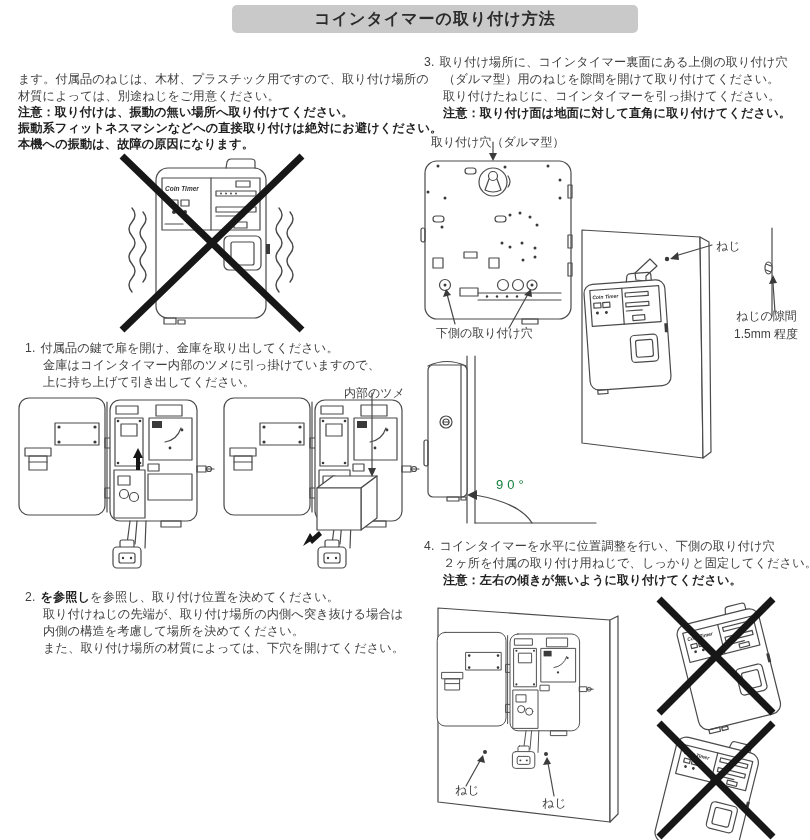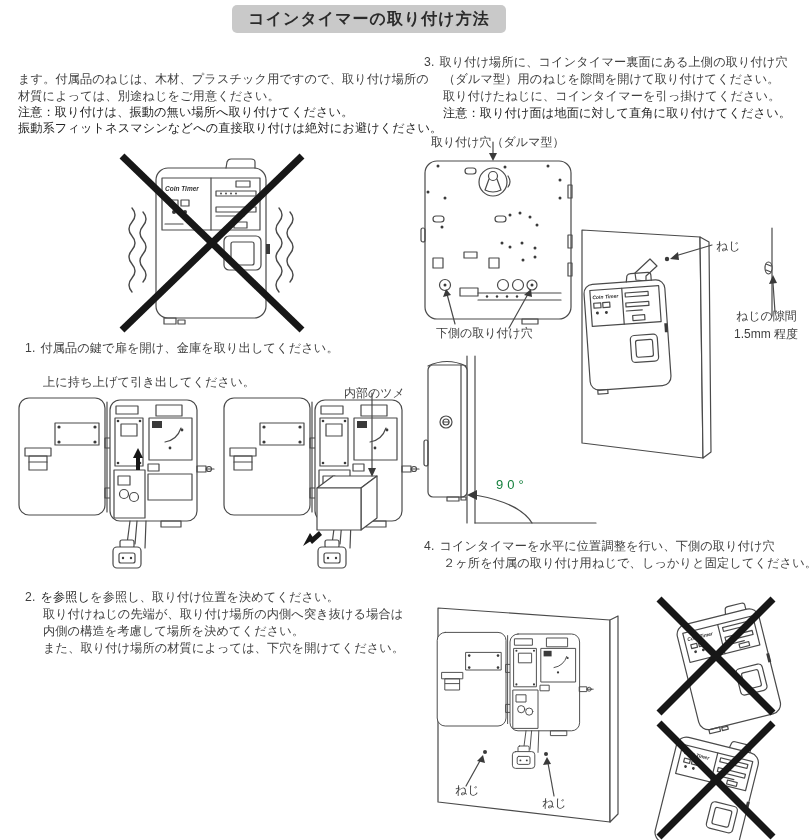"コインタイマーの取り付け方法" .title { width: 274px -> 406px }
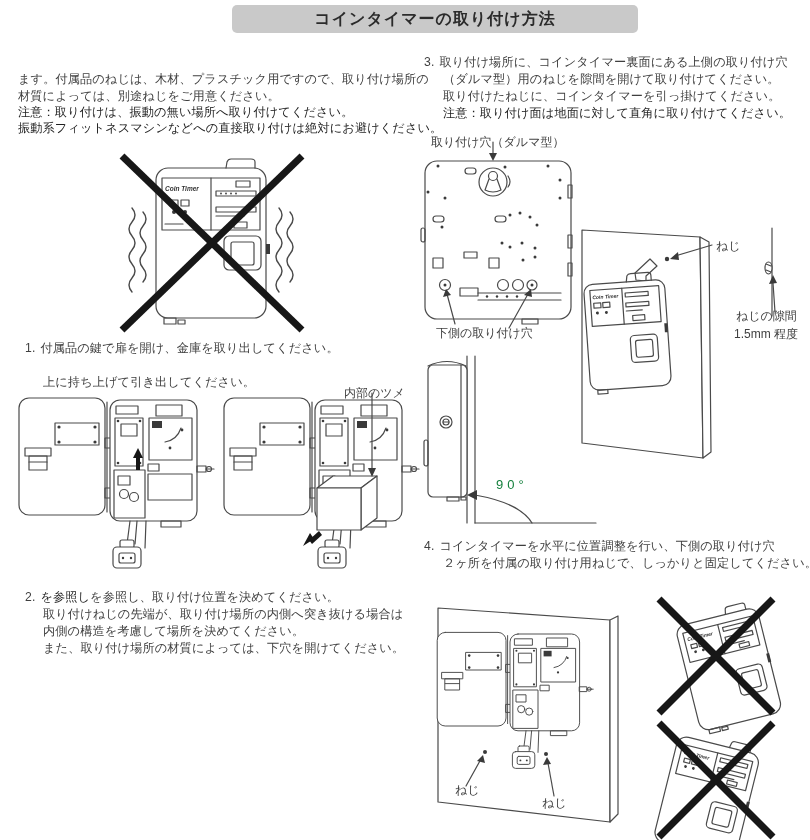"注意：取り付けは、振動の無い場所へ取り付けてください。" .b { font-weight: normal -> bold }
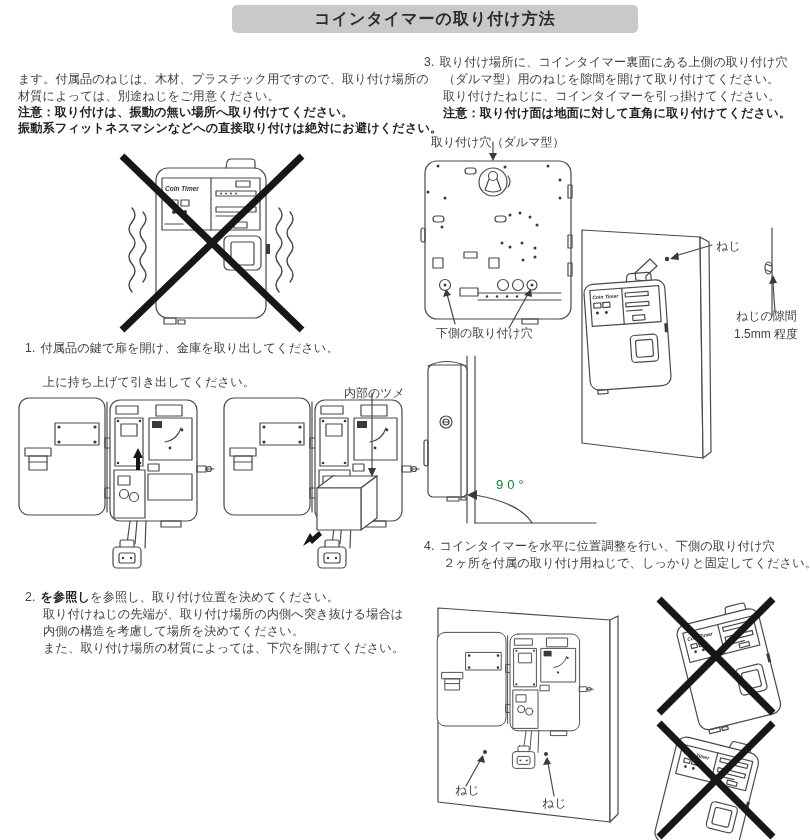"本機への振動は、故障の原因になります。" div.t { html: none -> <div>本機への振動は、故障の原因になります。</div> }
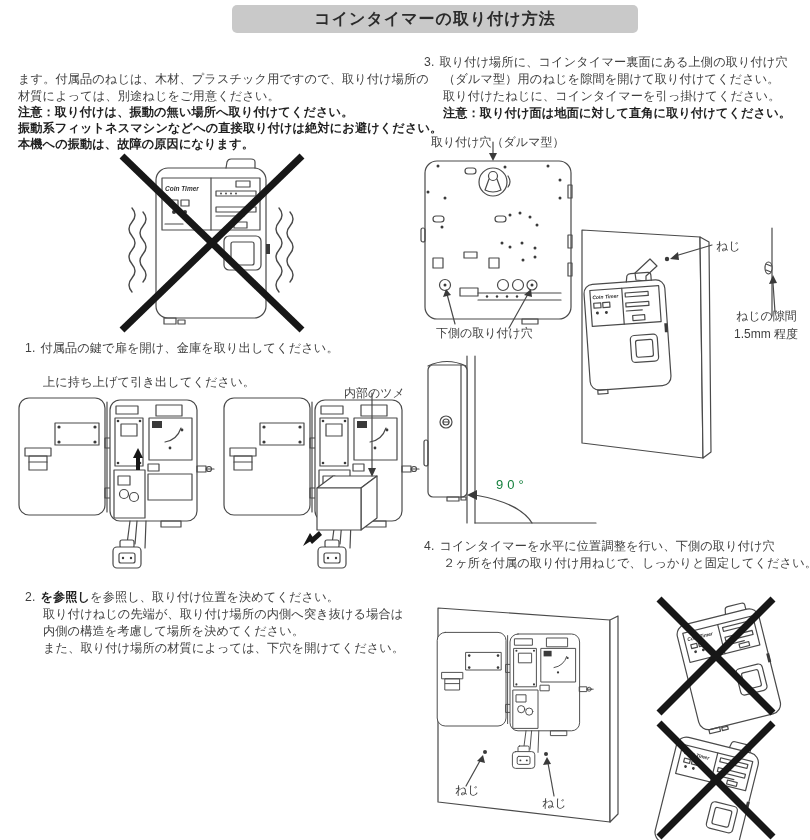"金庫はコインタイマー内部のツメに引っ掛けていますので、" div.t { html: none -> <div>金庫はコインタイマー内部のツメに引っ掛けていますので、</div> }
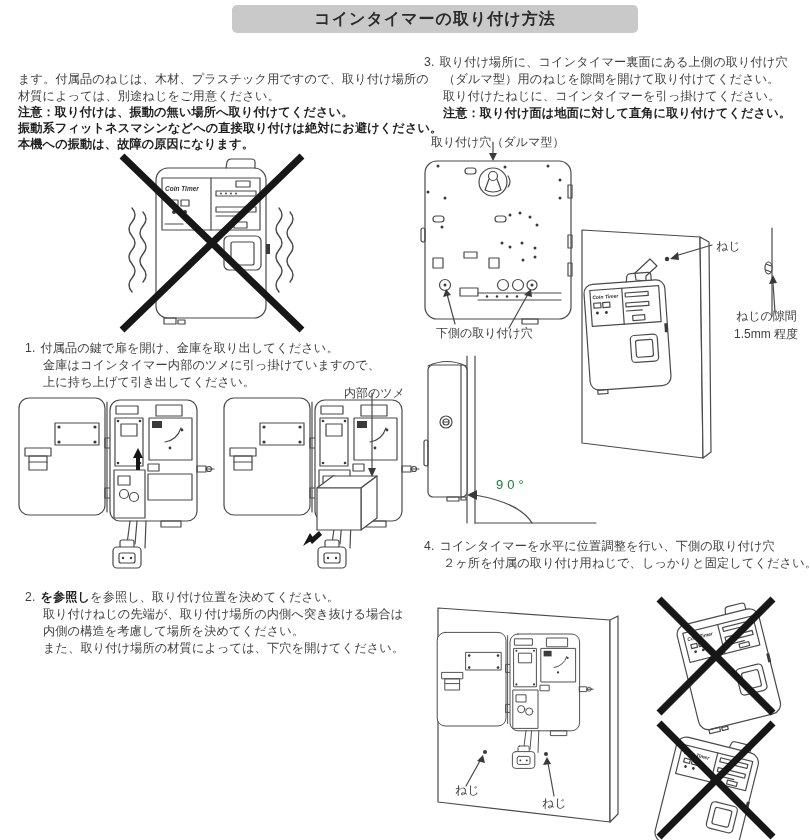"注意：左右の傾きが無いように取り付けてください。" div.t { html: none -> <div>注意：左右の傾きが無いように取り付けてください。</div> }
